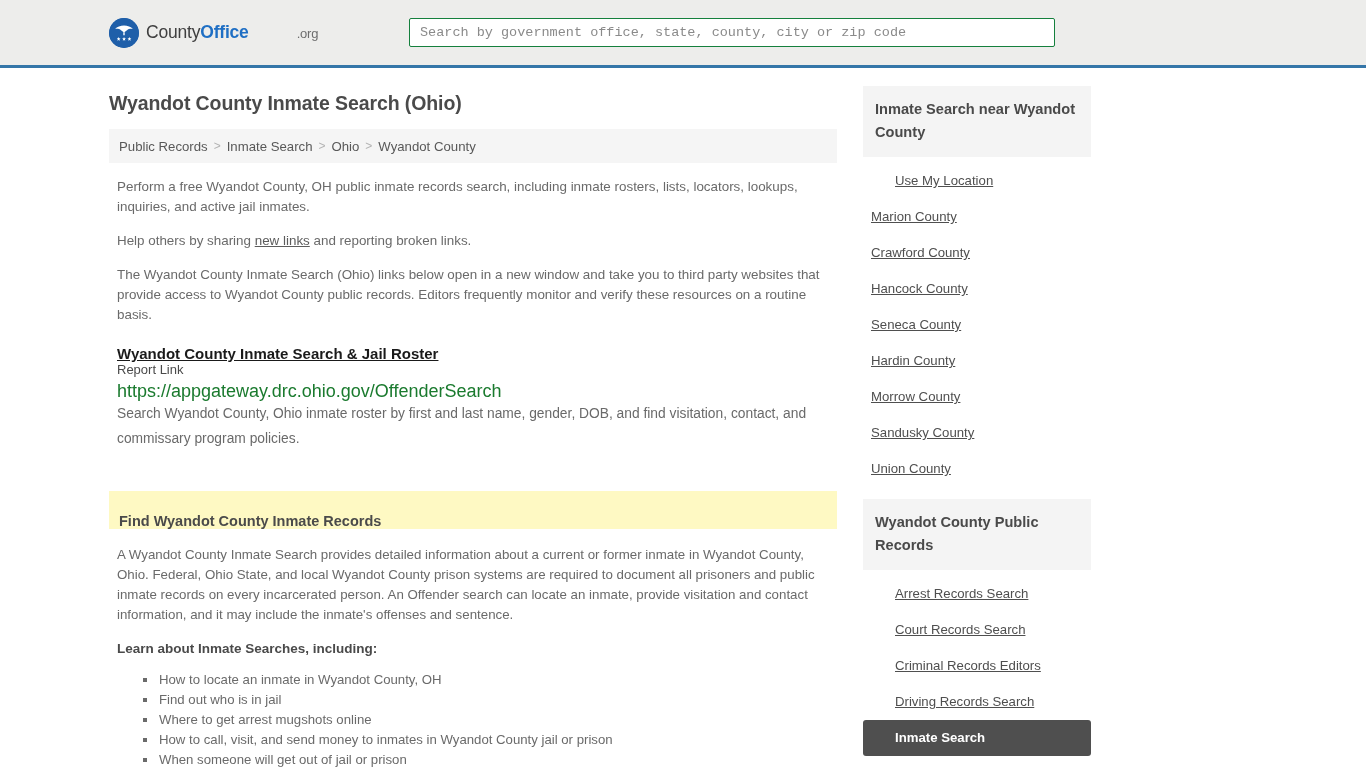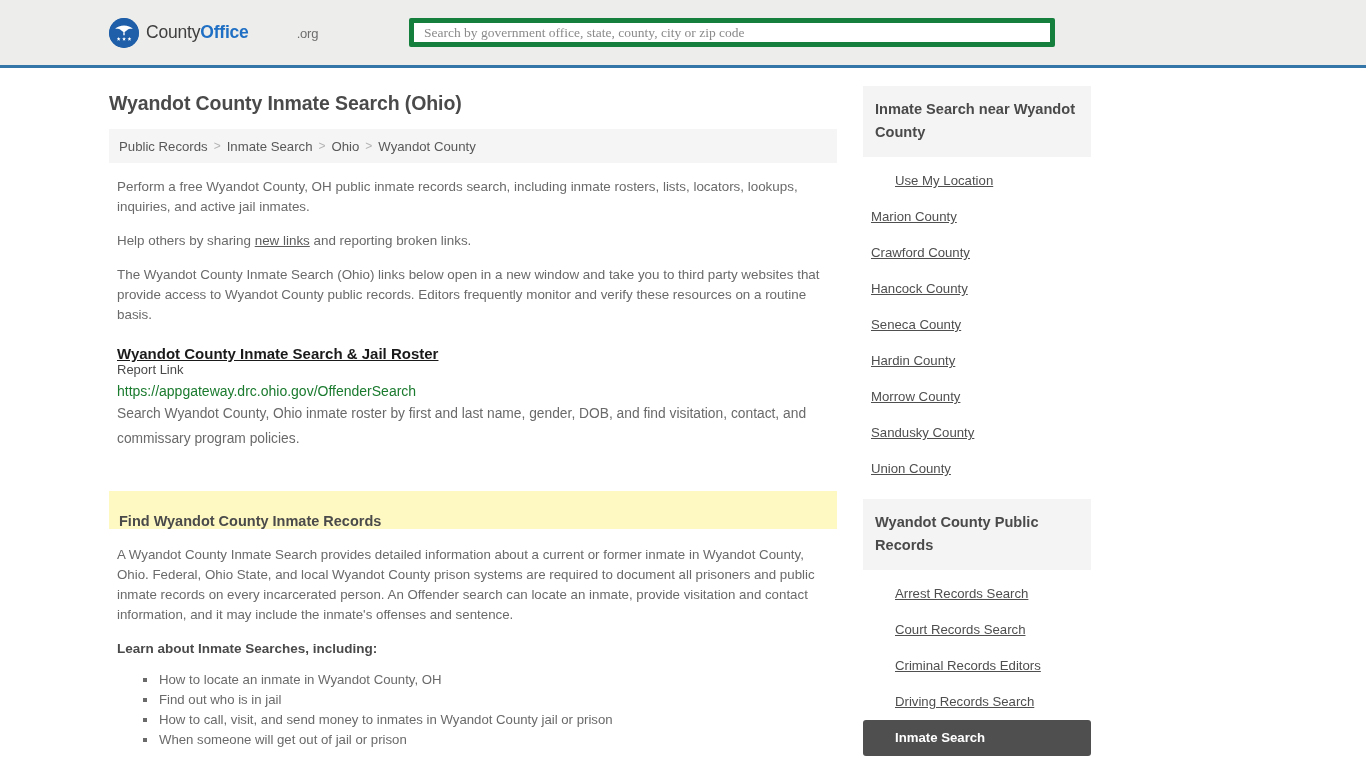"Search by government office, state," .search-box { border: 5px solid #15803d -> 1px solid #15803d; font-family: Liberation Serif, serif -> Liberation Mono, monospace }
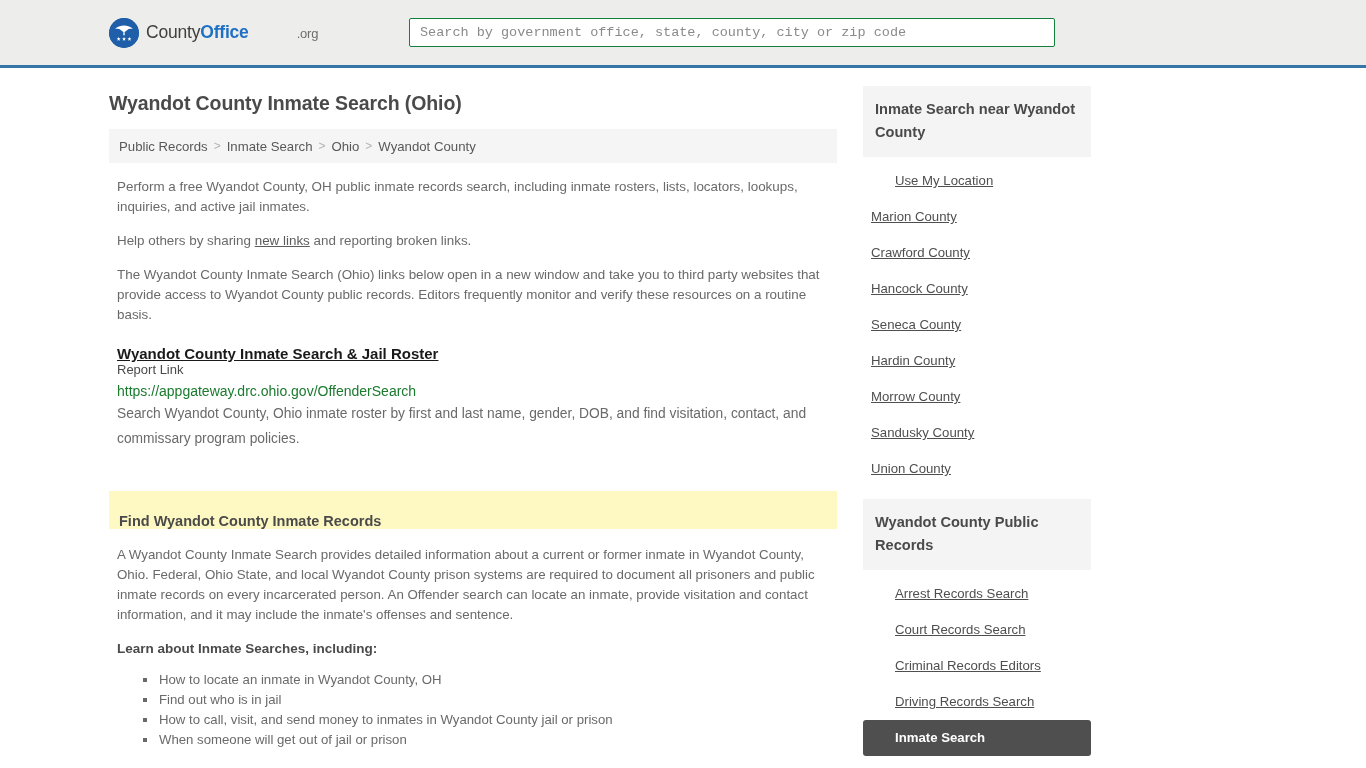"https://appgateway.drc.ohio.gov/Offender" .listing-url { font-size: 14px -> 18px }
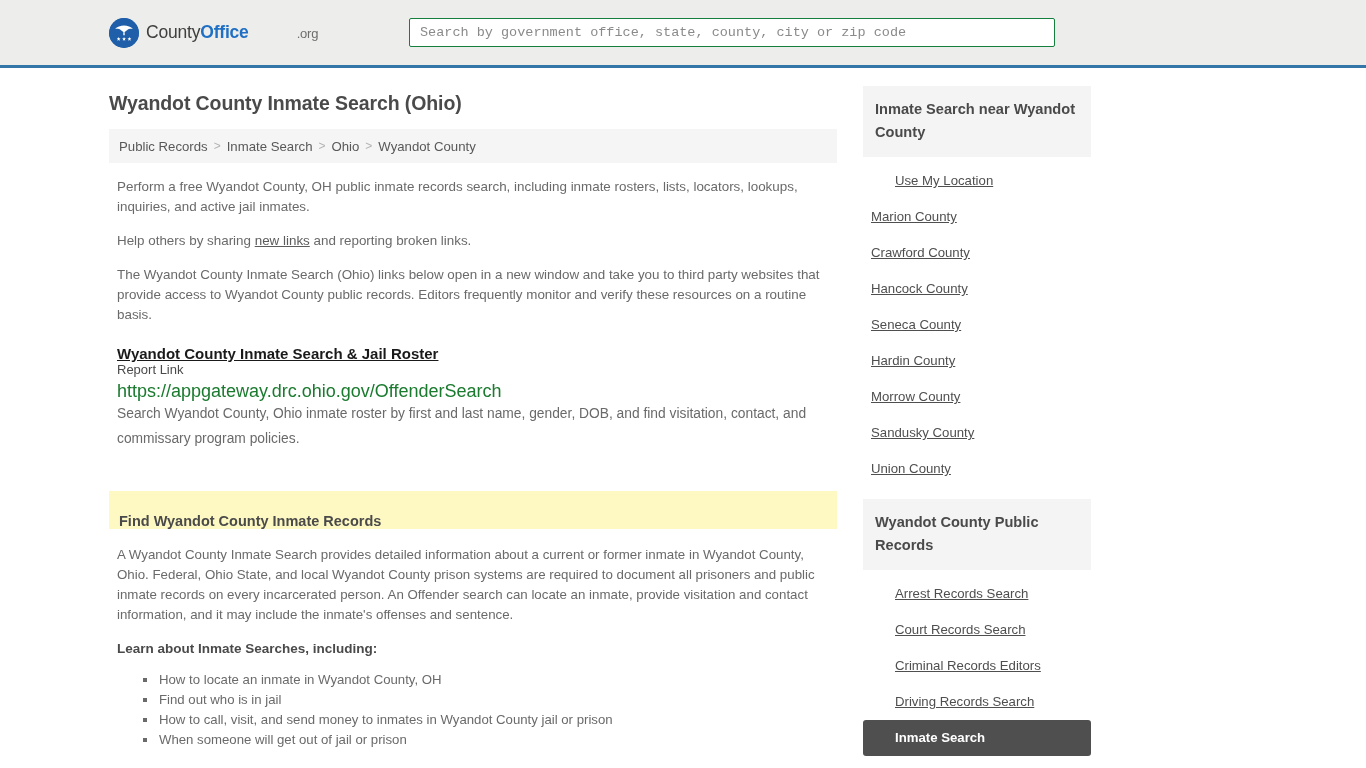"Where to get arrest mugshots" li { html: none -> <li>Where to get arrest mugshots online</li> }
